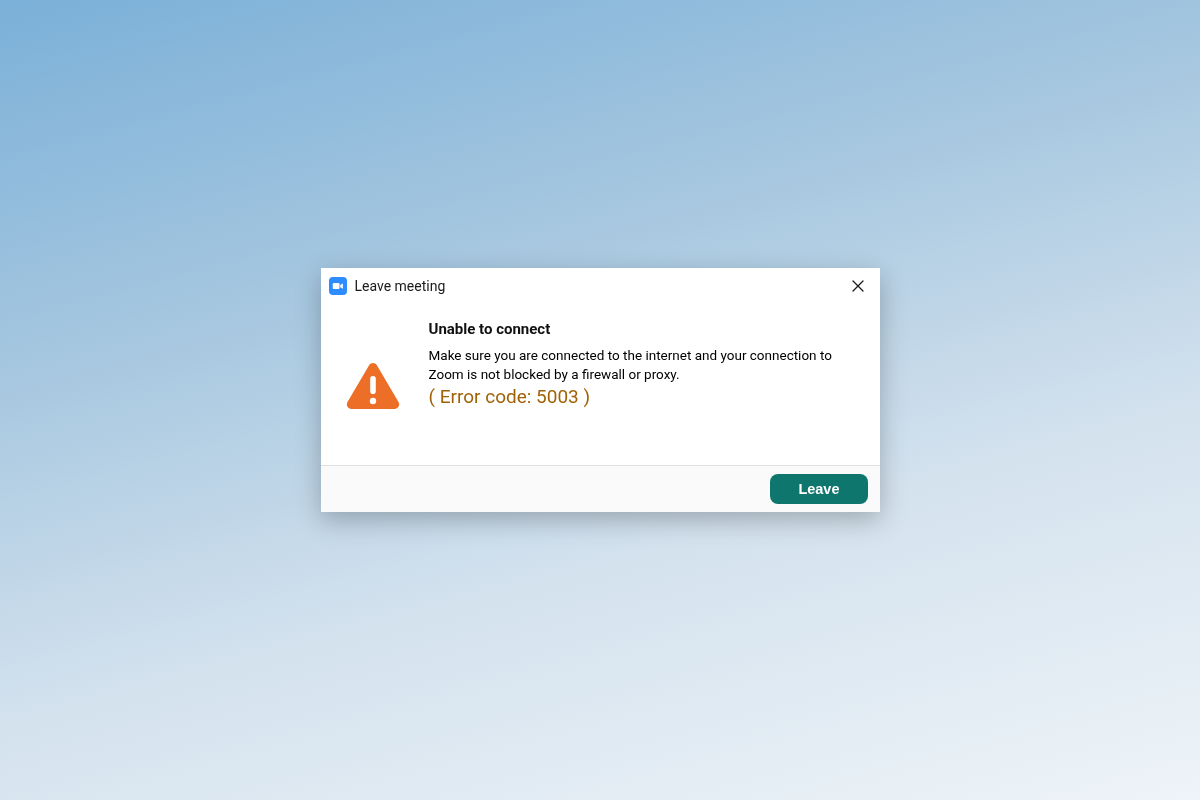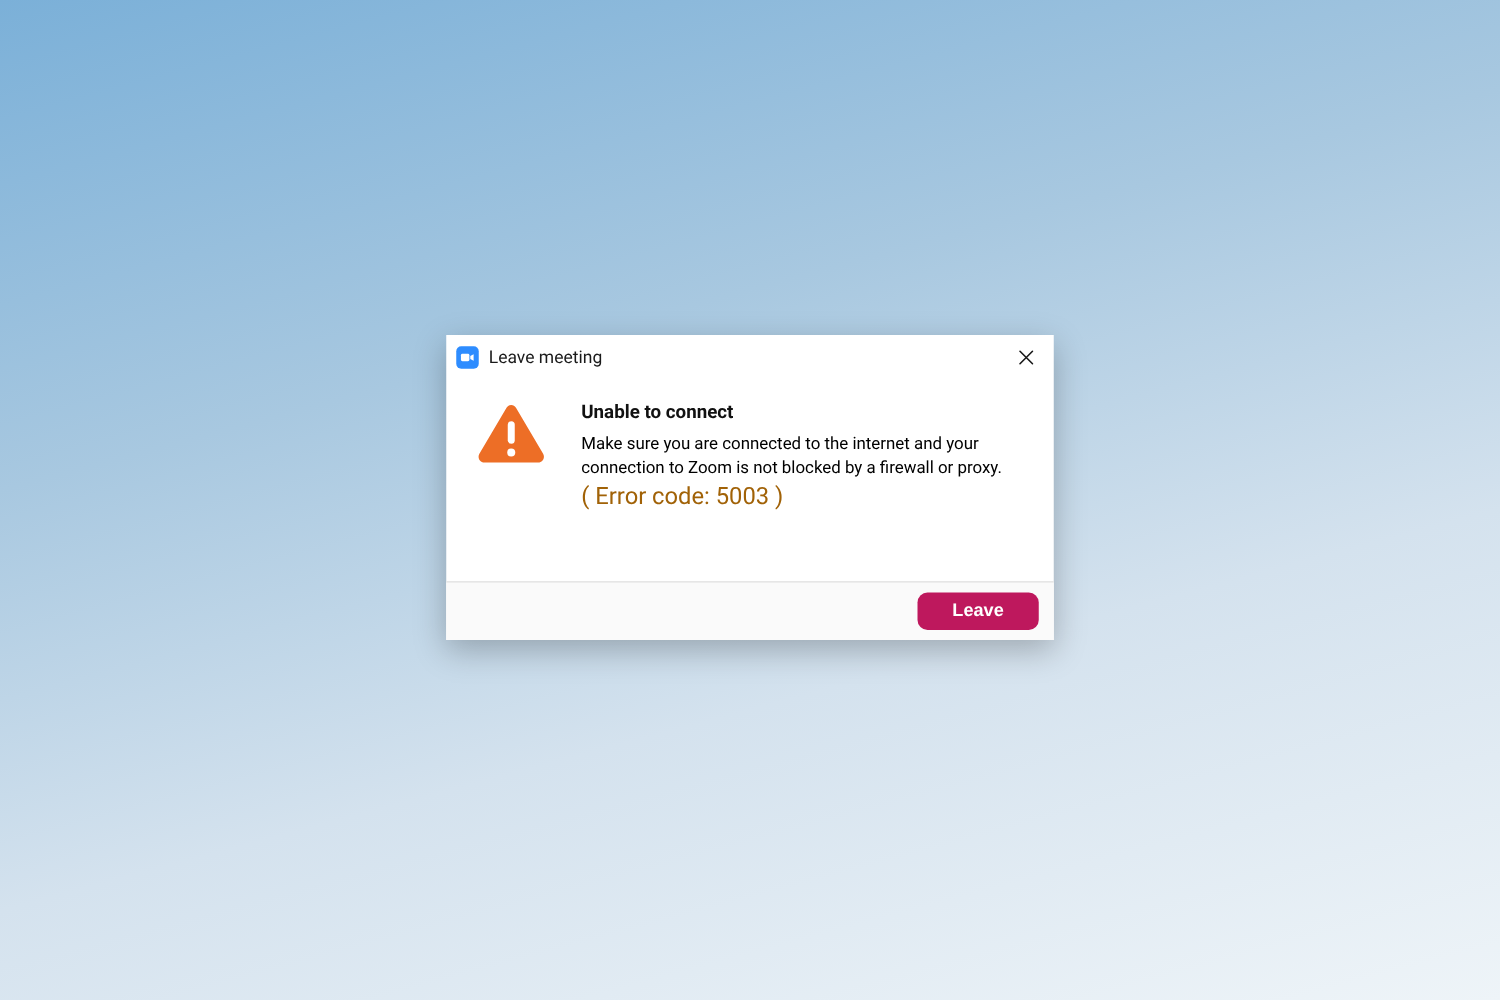"Leave meeting" .dialog { width: 486px -> 559px }
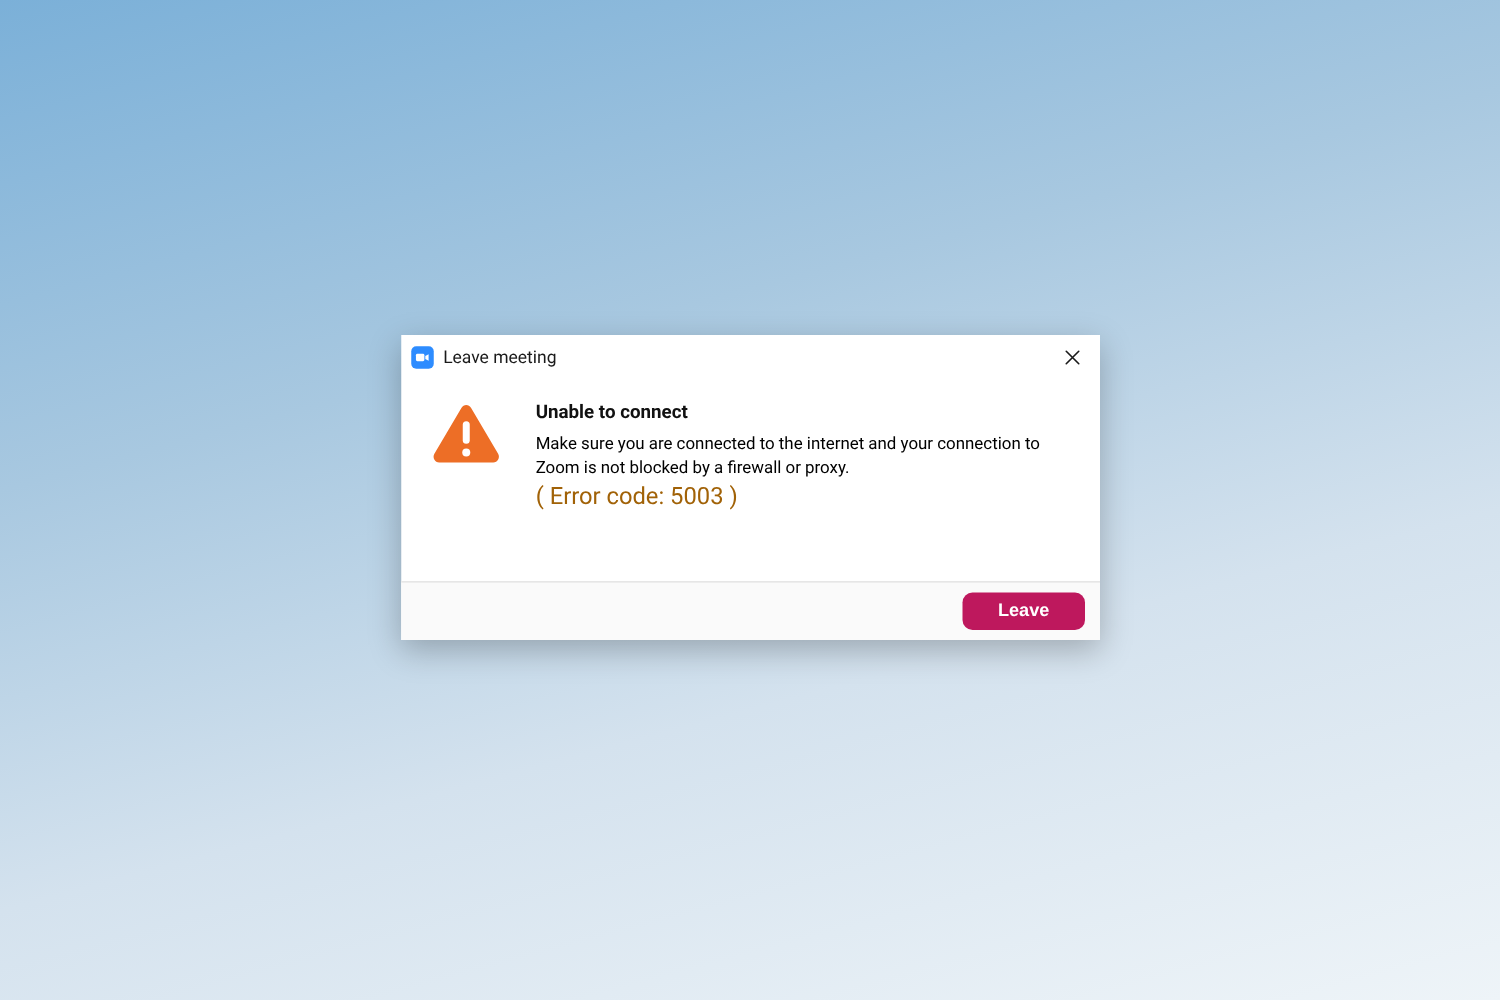"Unable to connect" .body { align-items: none -> flex-end }
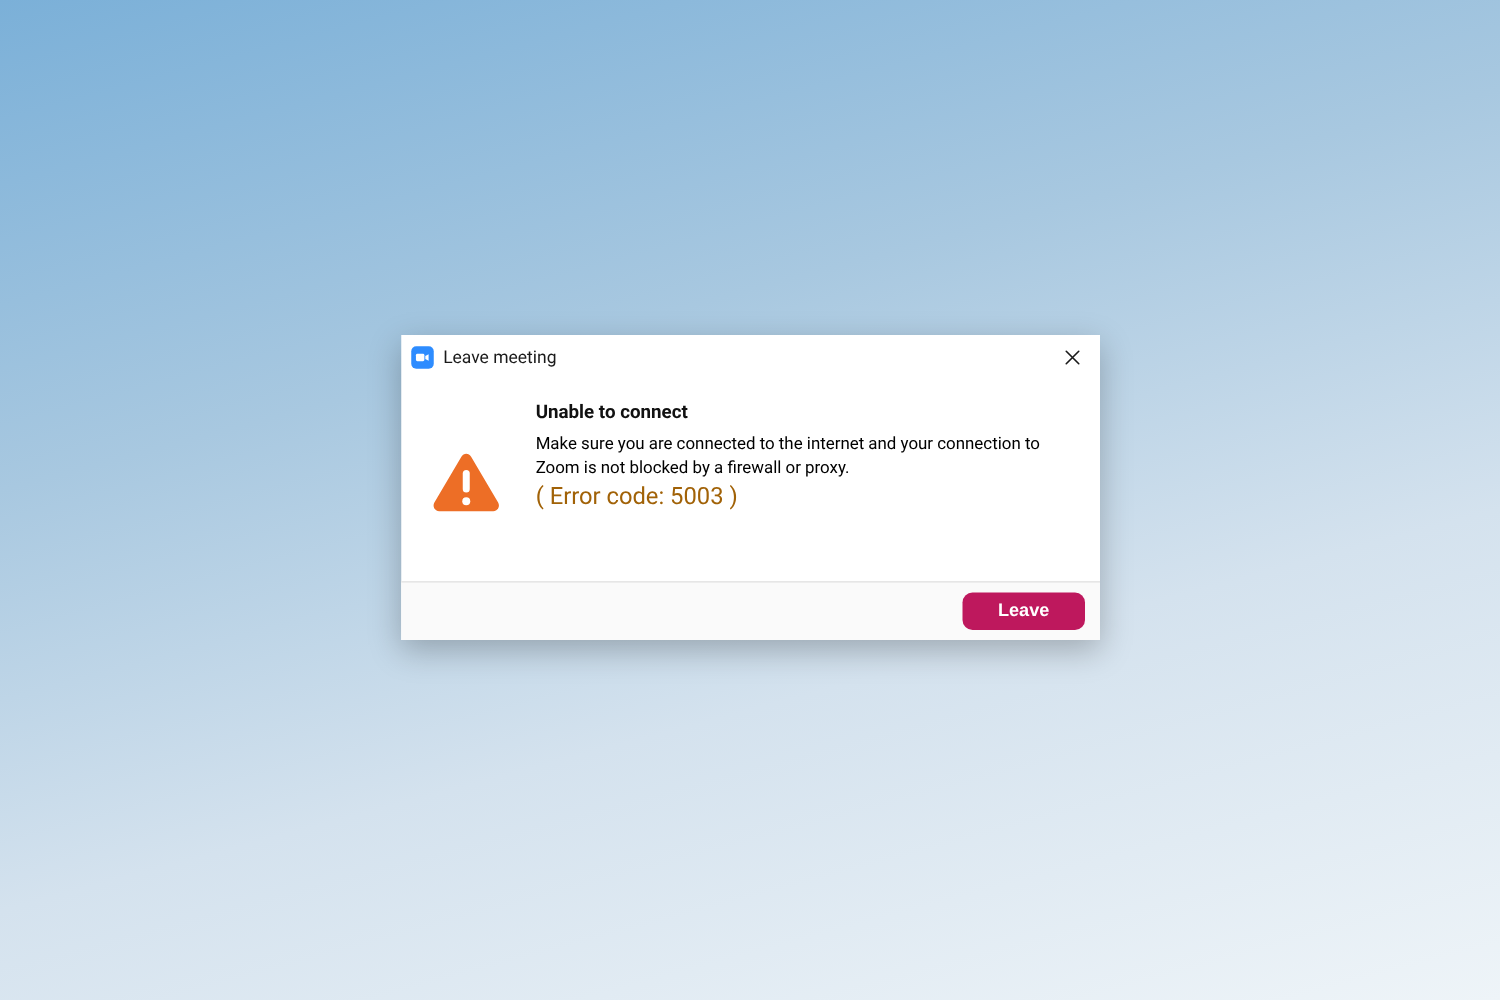"Leave" .leave-btn { background: #be185d -> #0f766e }
